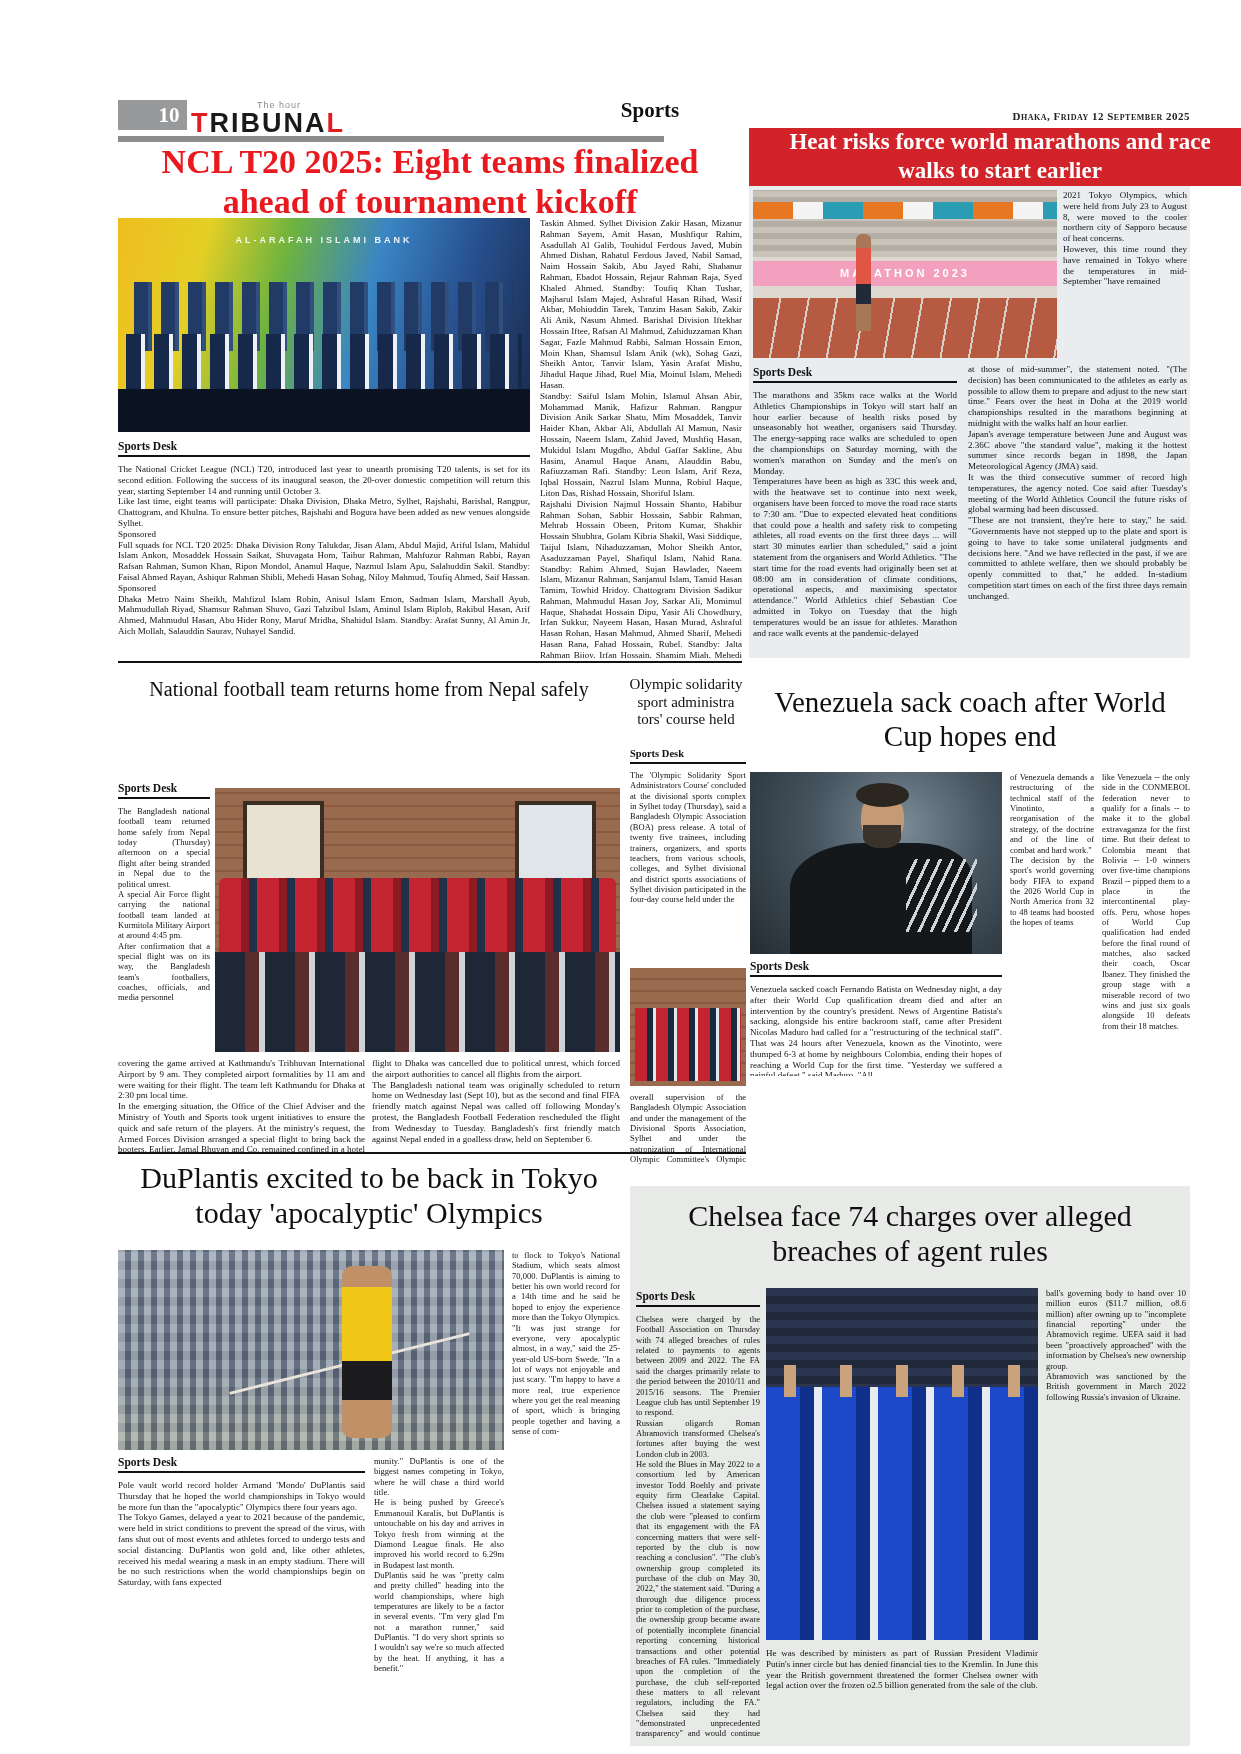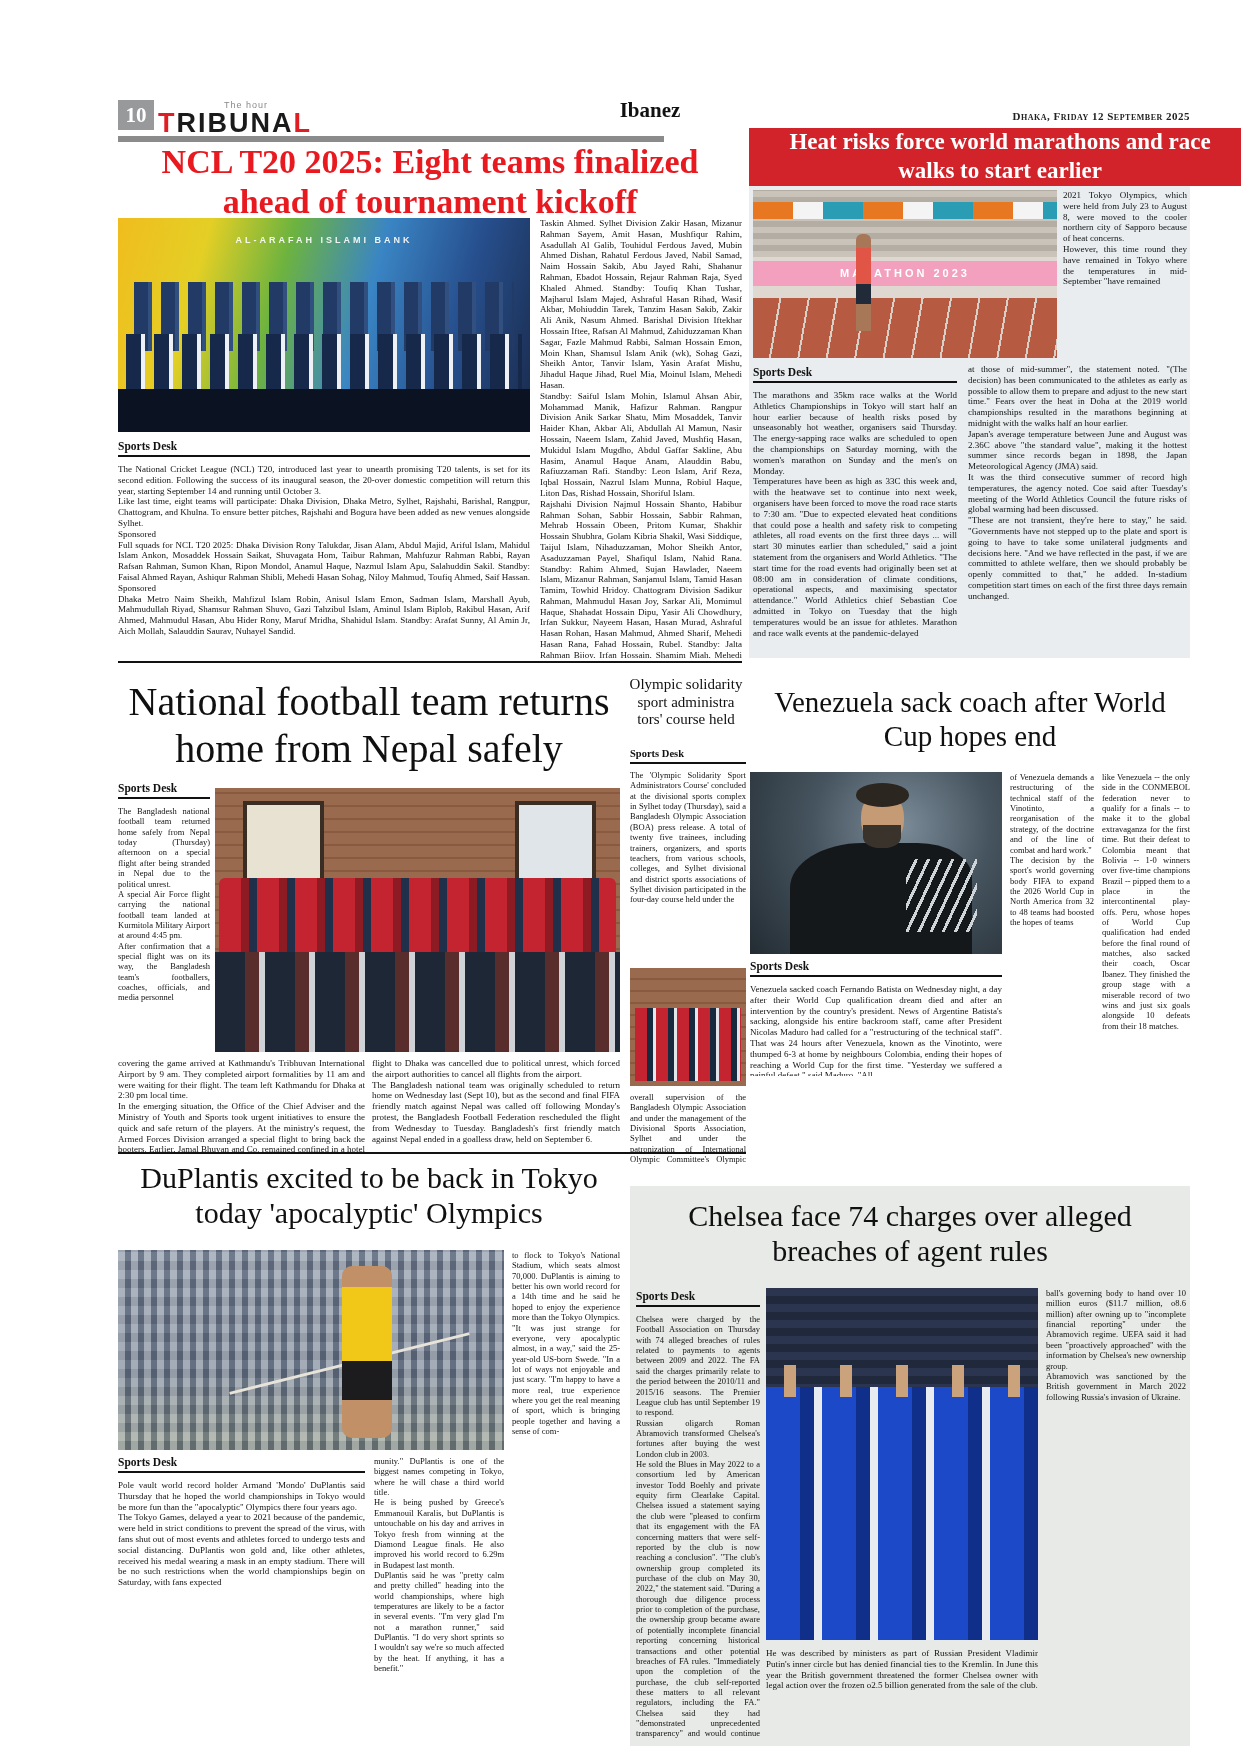"10" .pagenum { padding-left: none -> 33px }
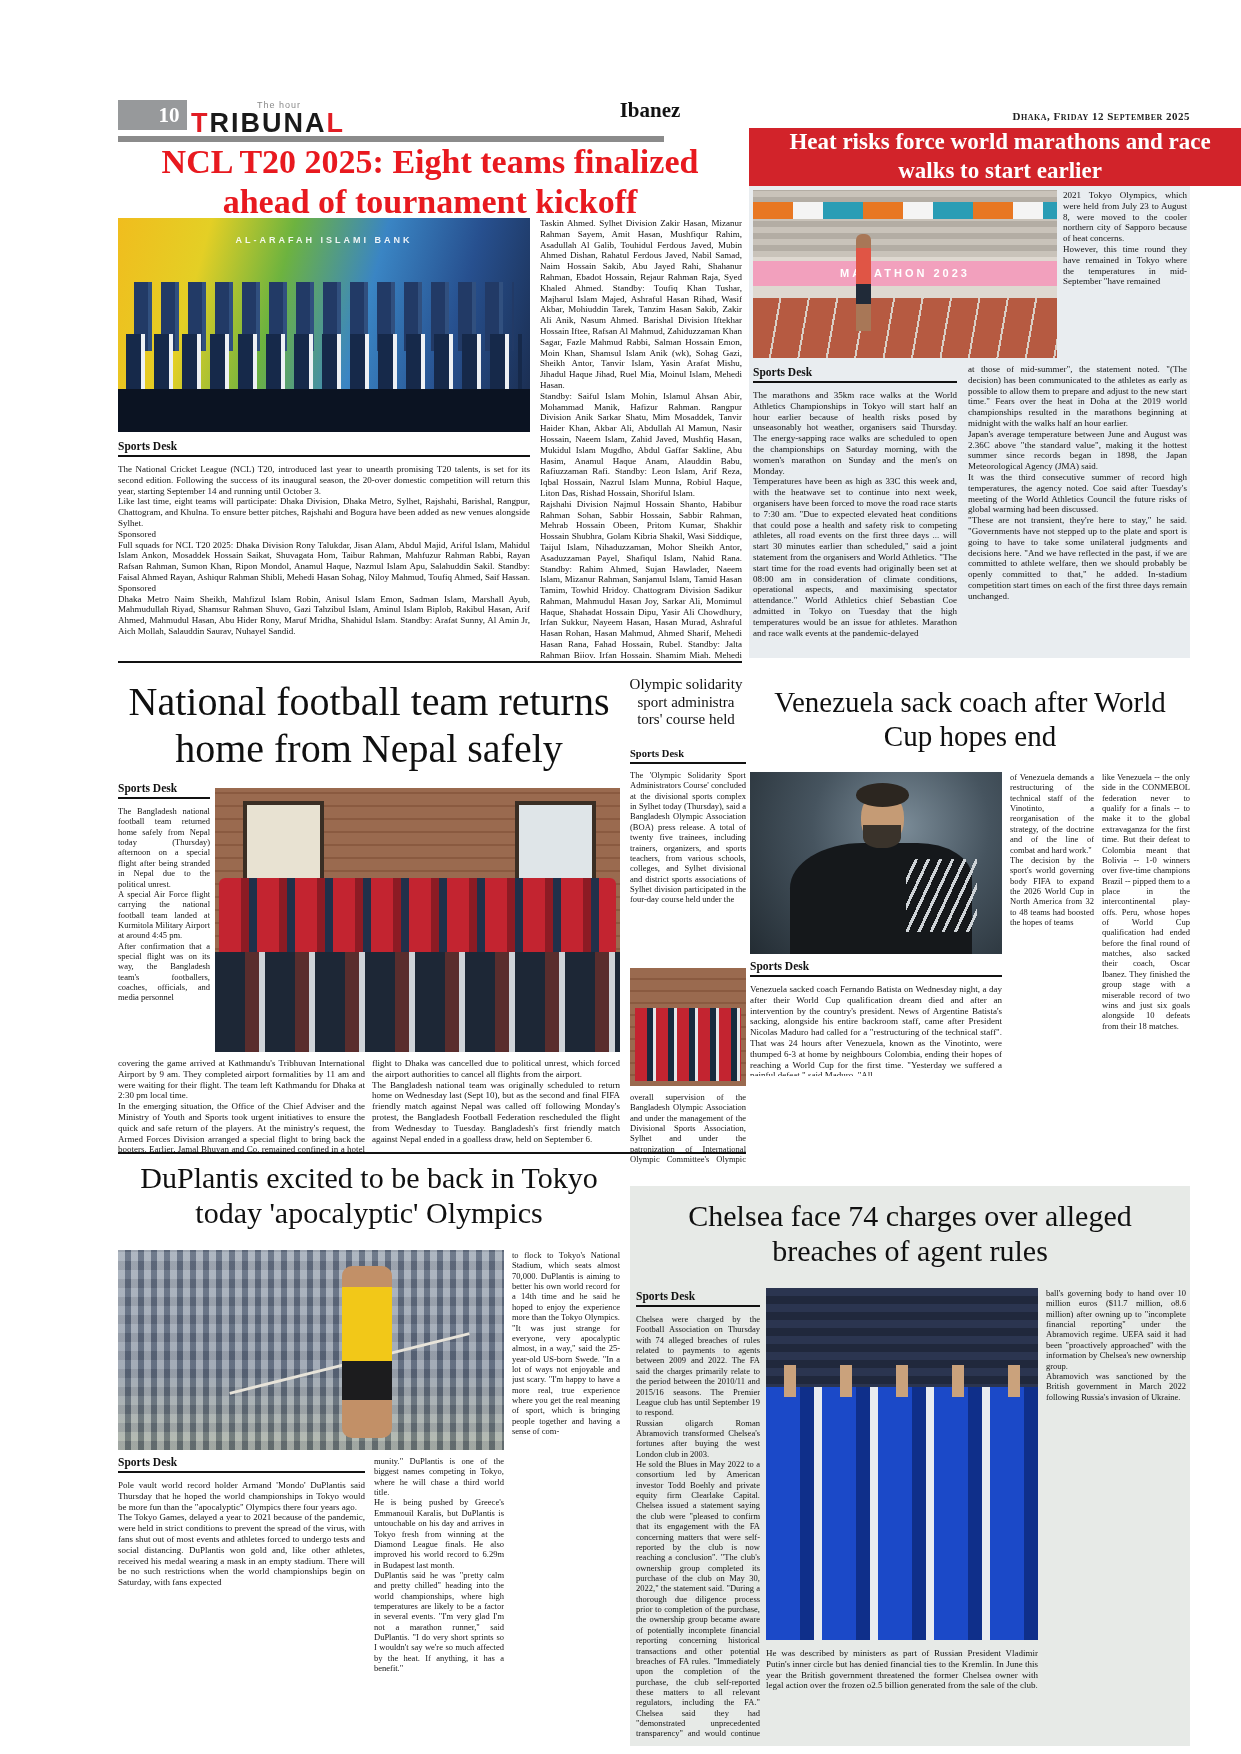"Ibanez" div.abs { text: Ibanez -> Sports }
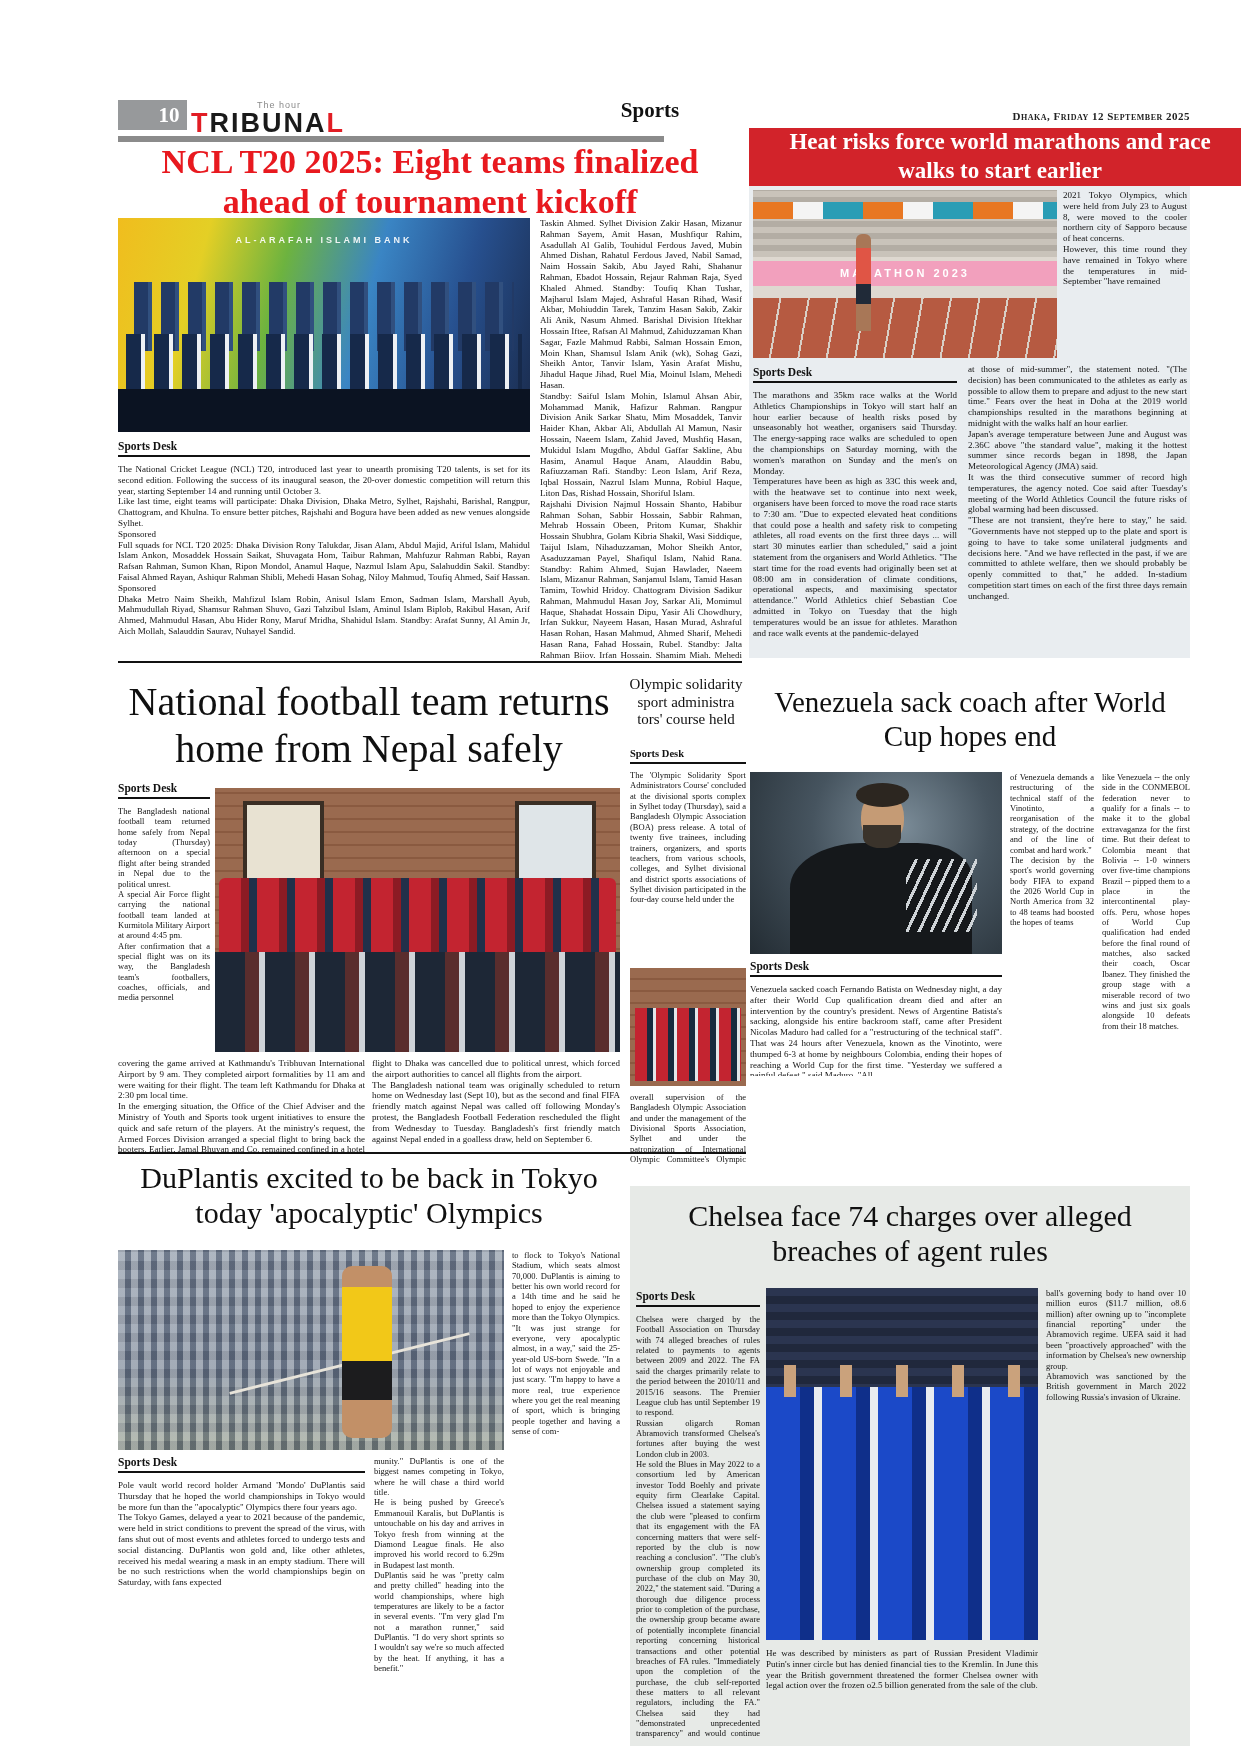"National football team returns home" div.abs { font-size: 40px -> 20px }
